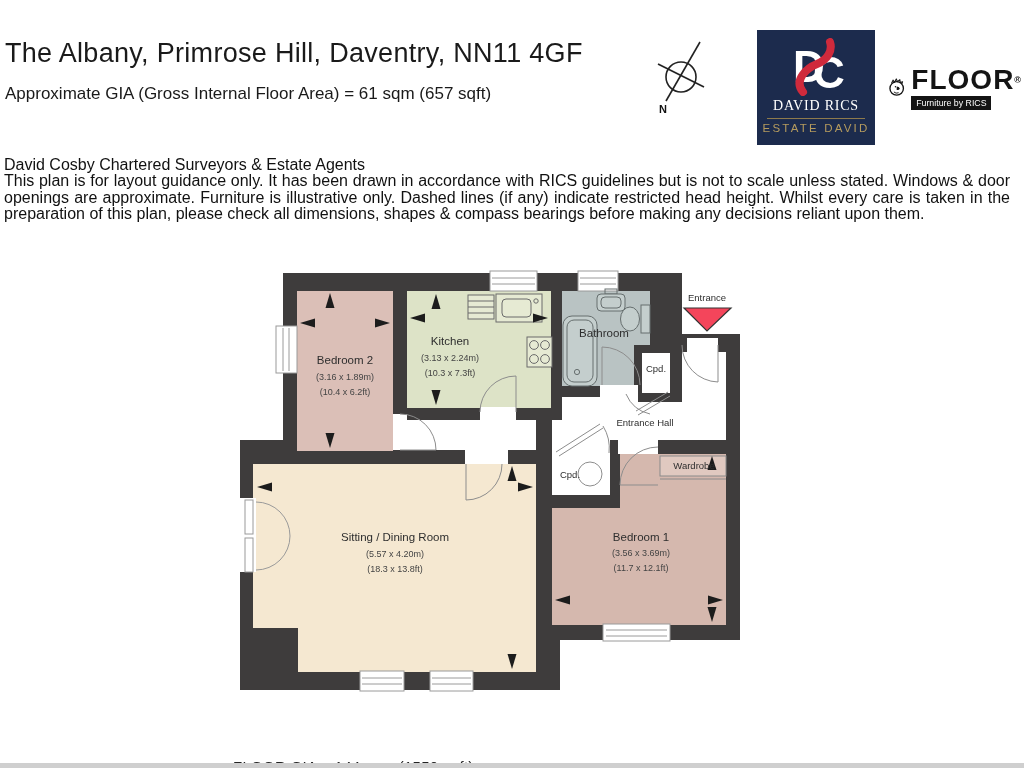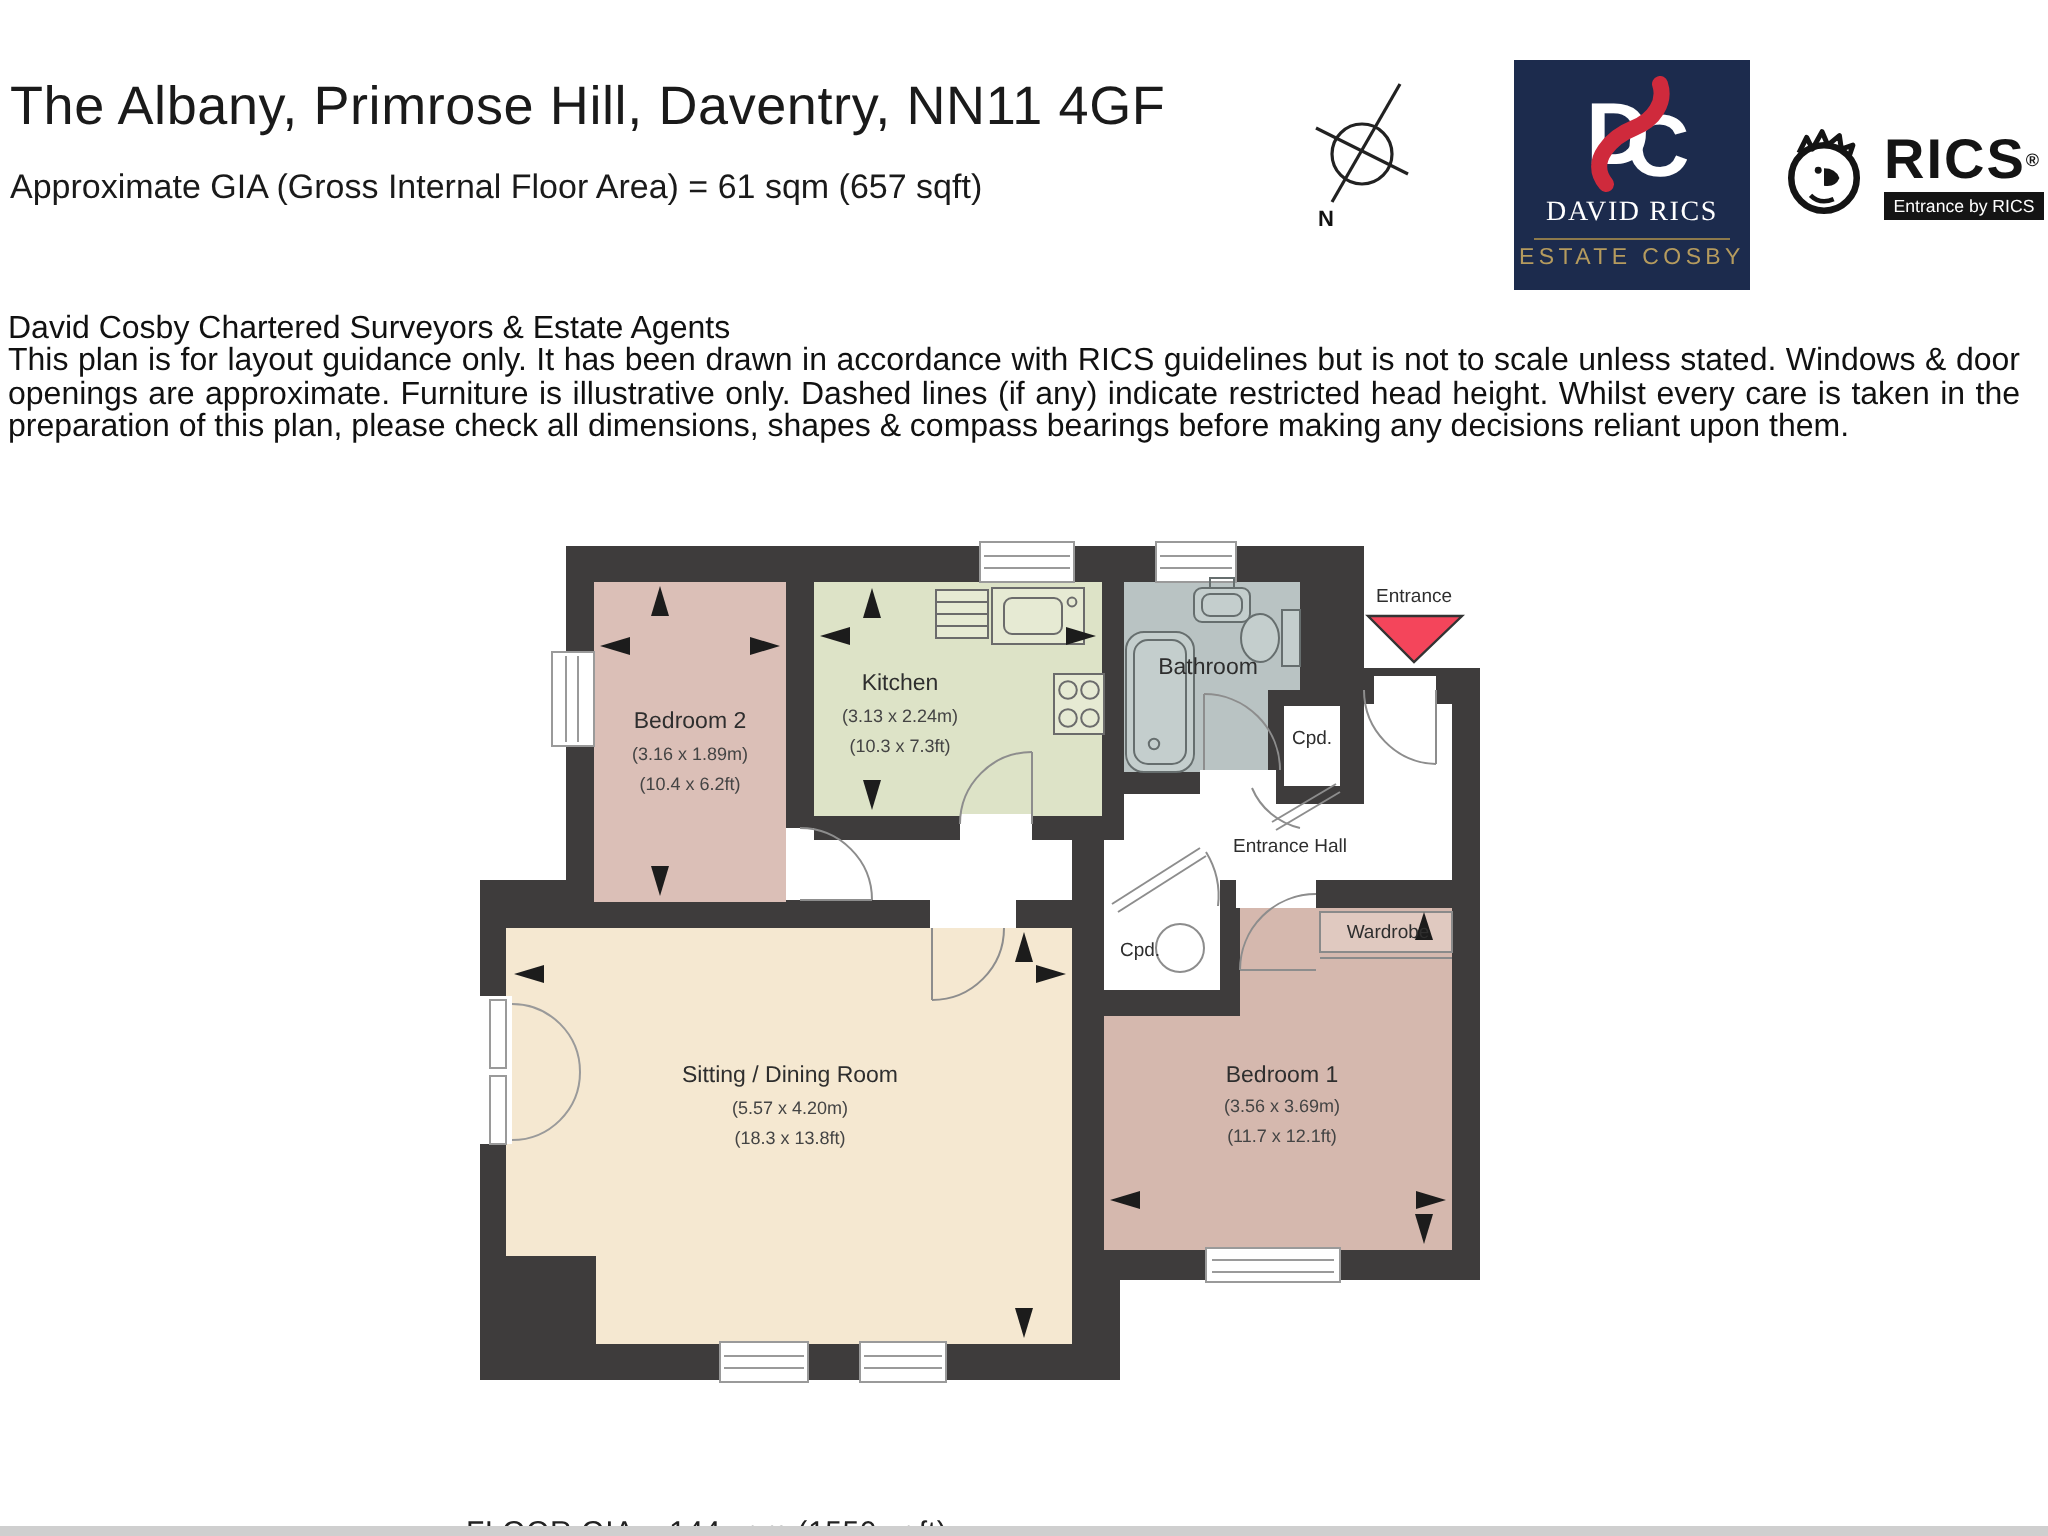"RICS" span { text: RICS -> FLOOR }
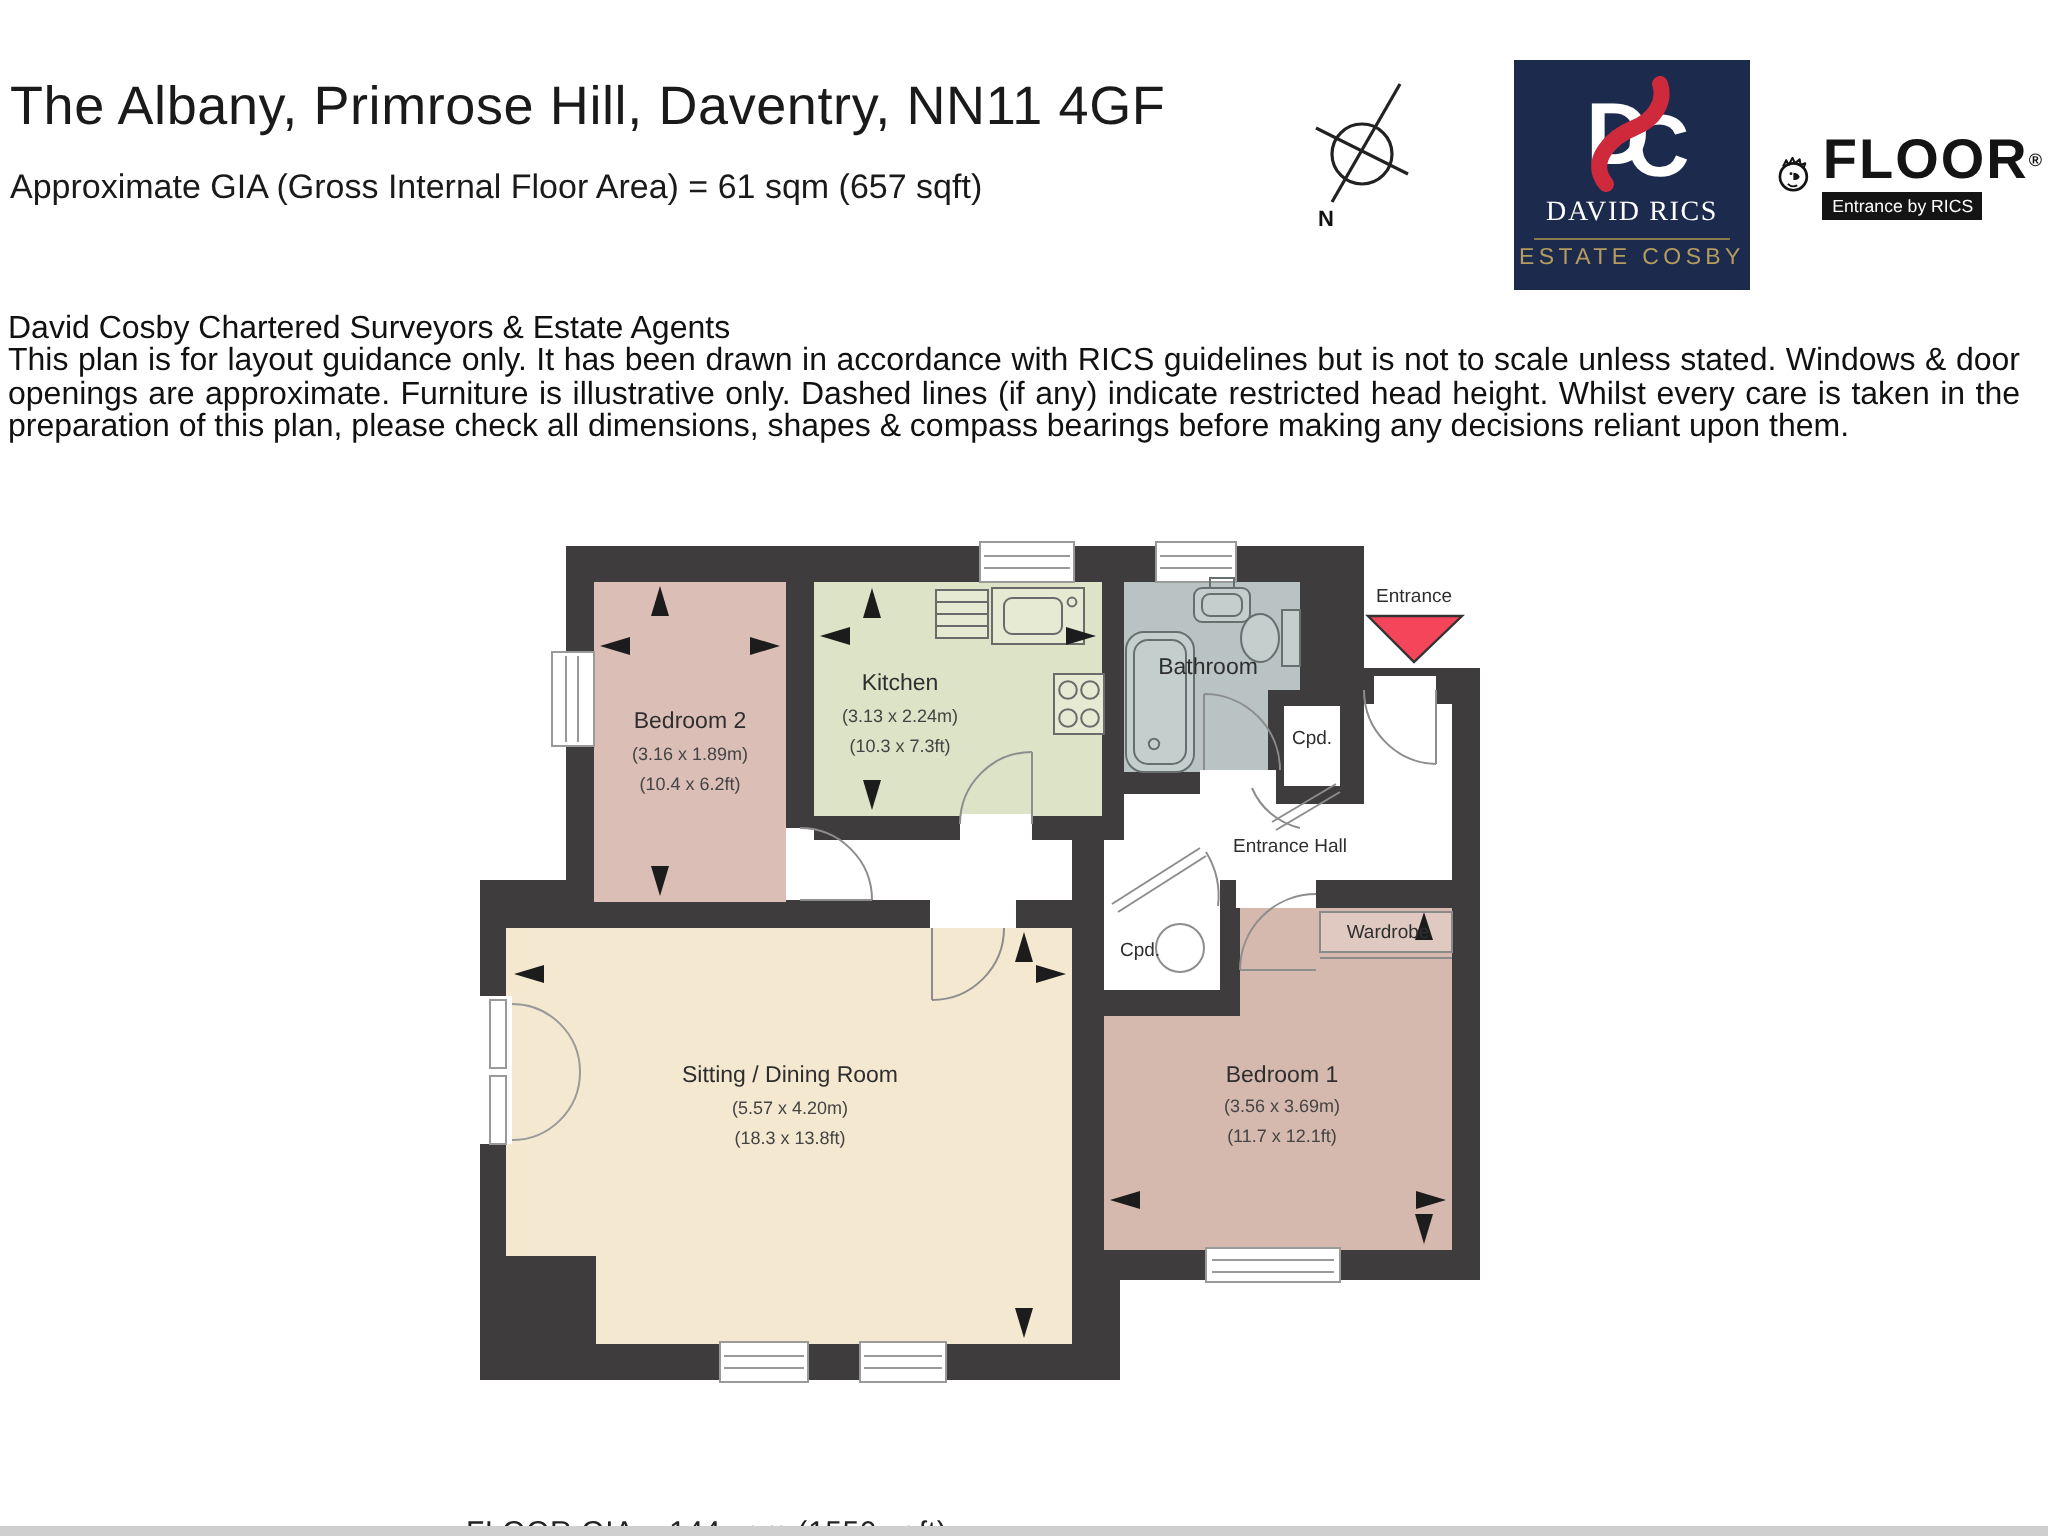"Entrance by RICS" div.rics-bar { text: Entrance -> Furniture }
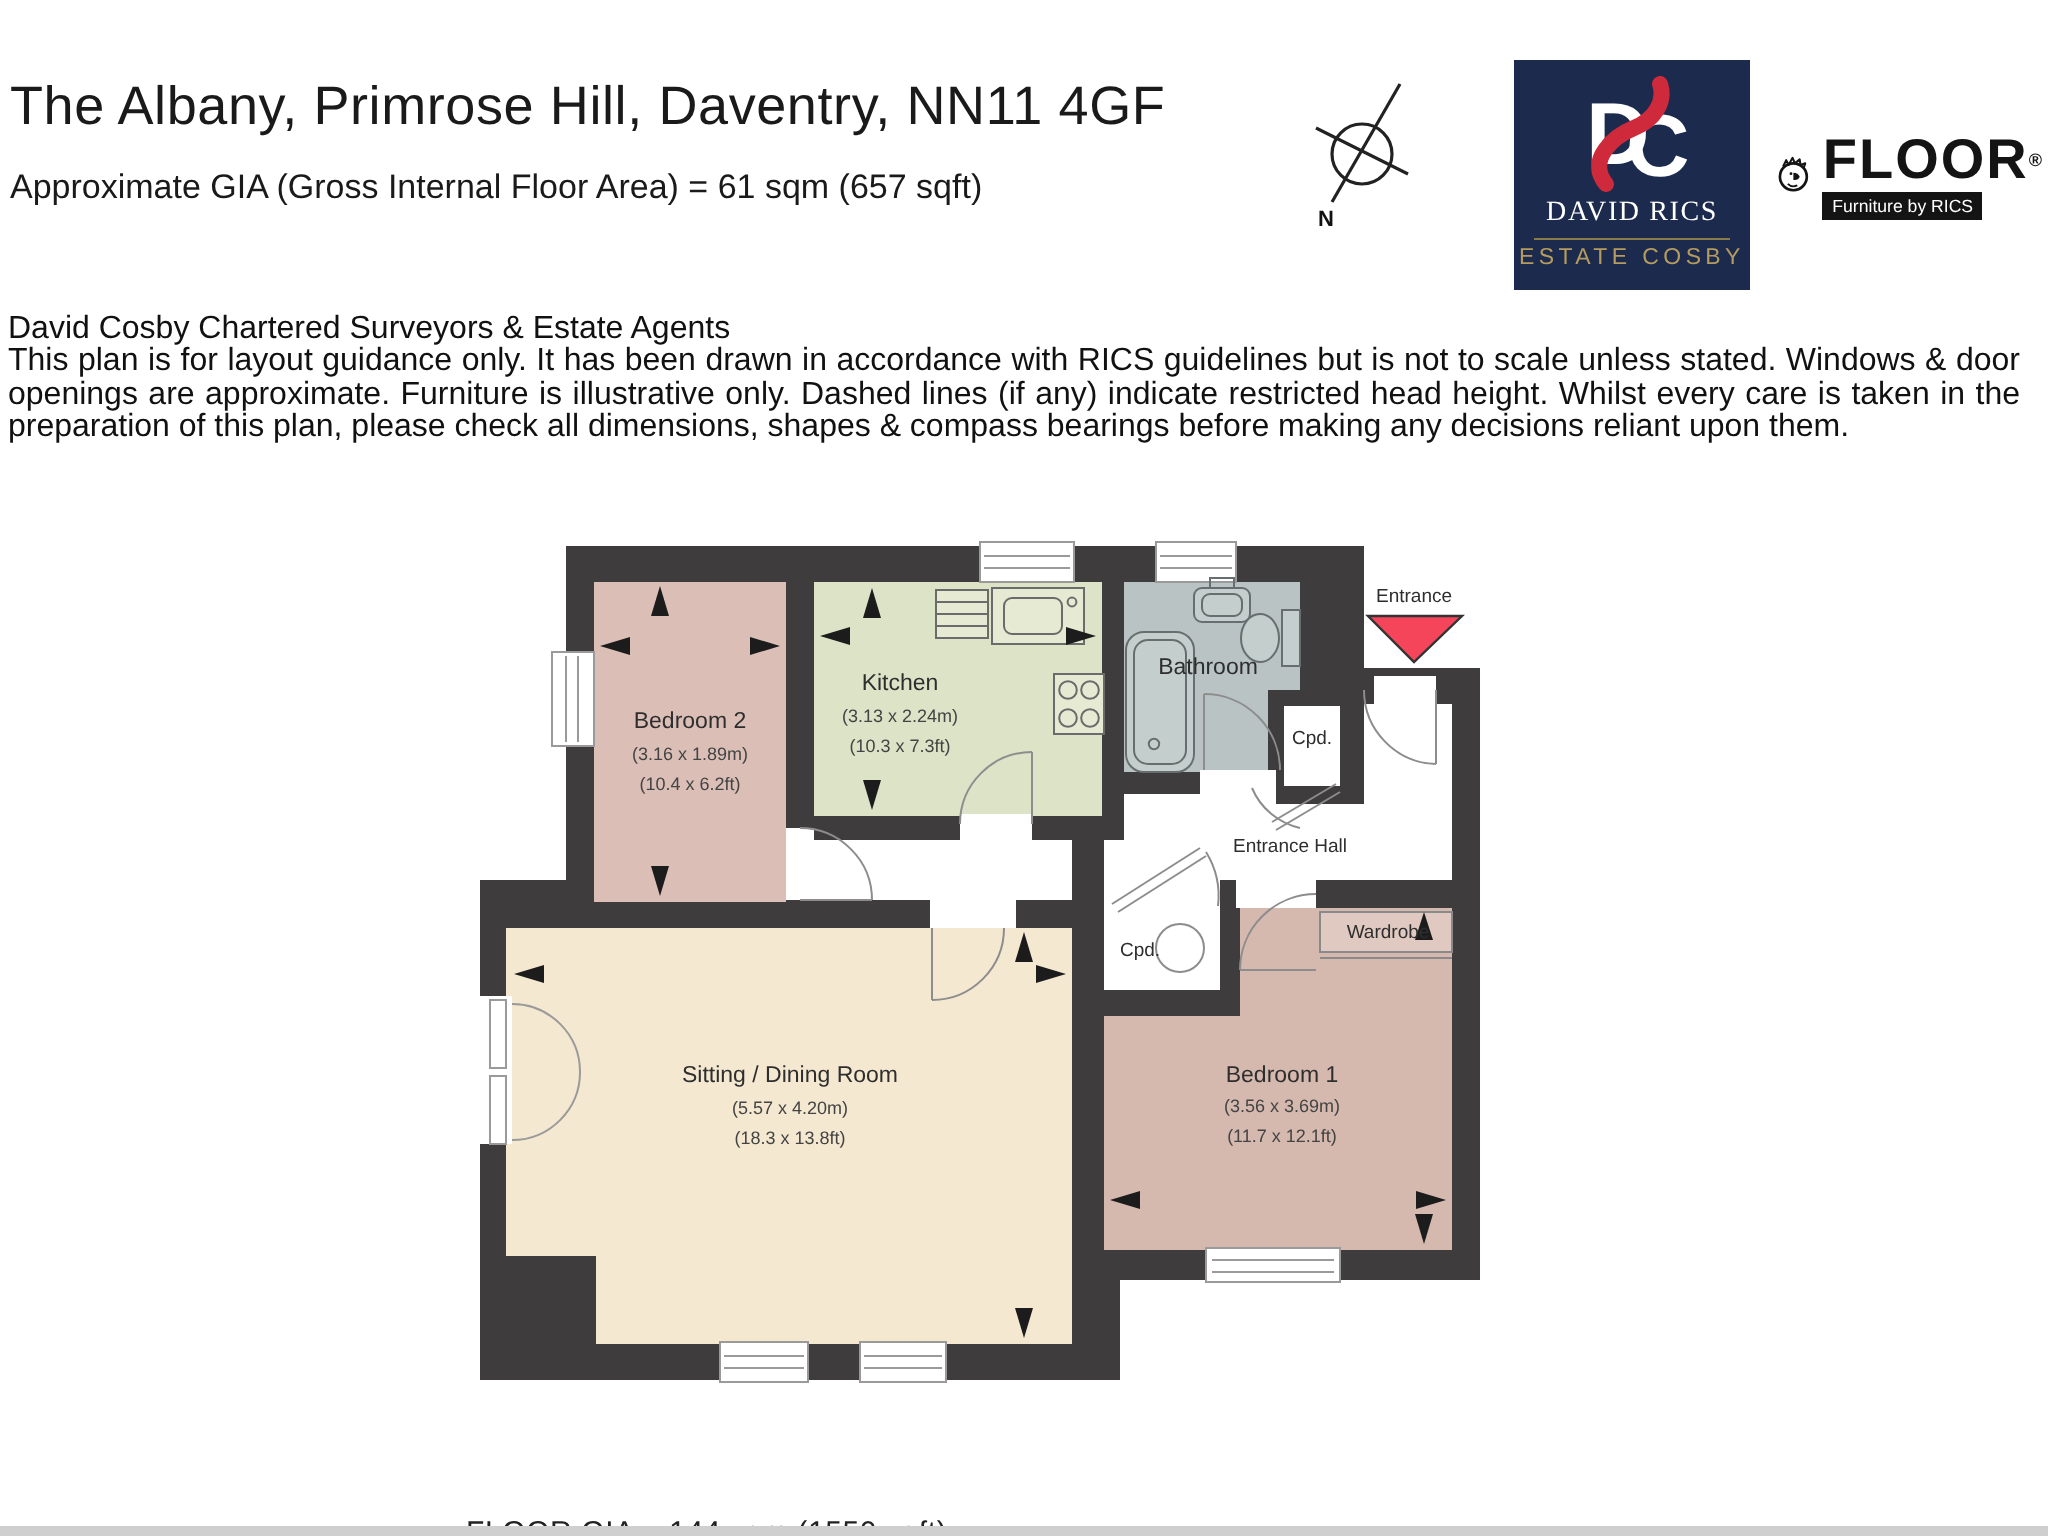"ESTATE COSBY" div.tagline { text: COSBY -> DAVID }
